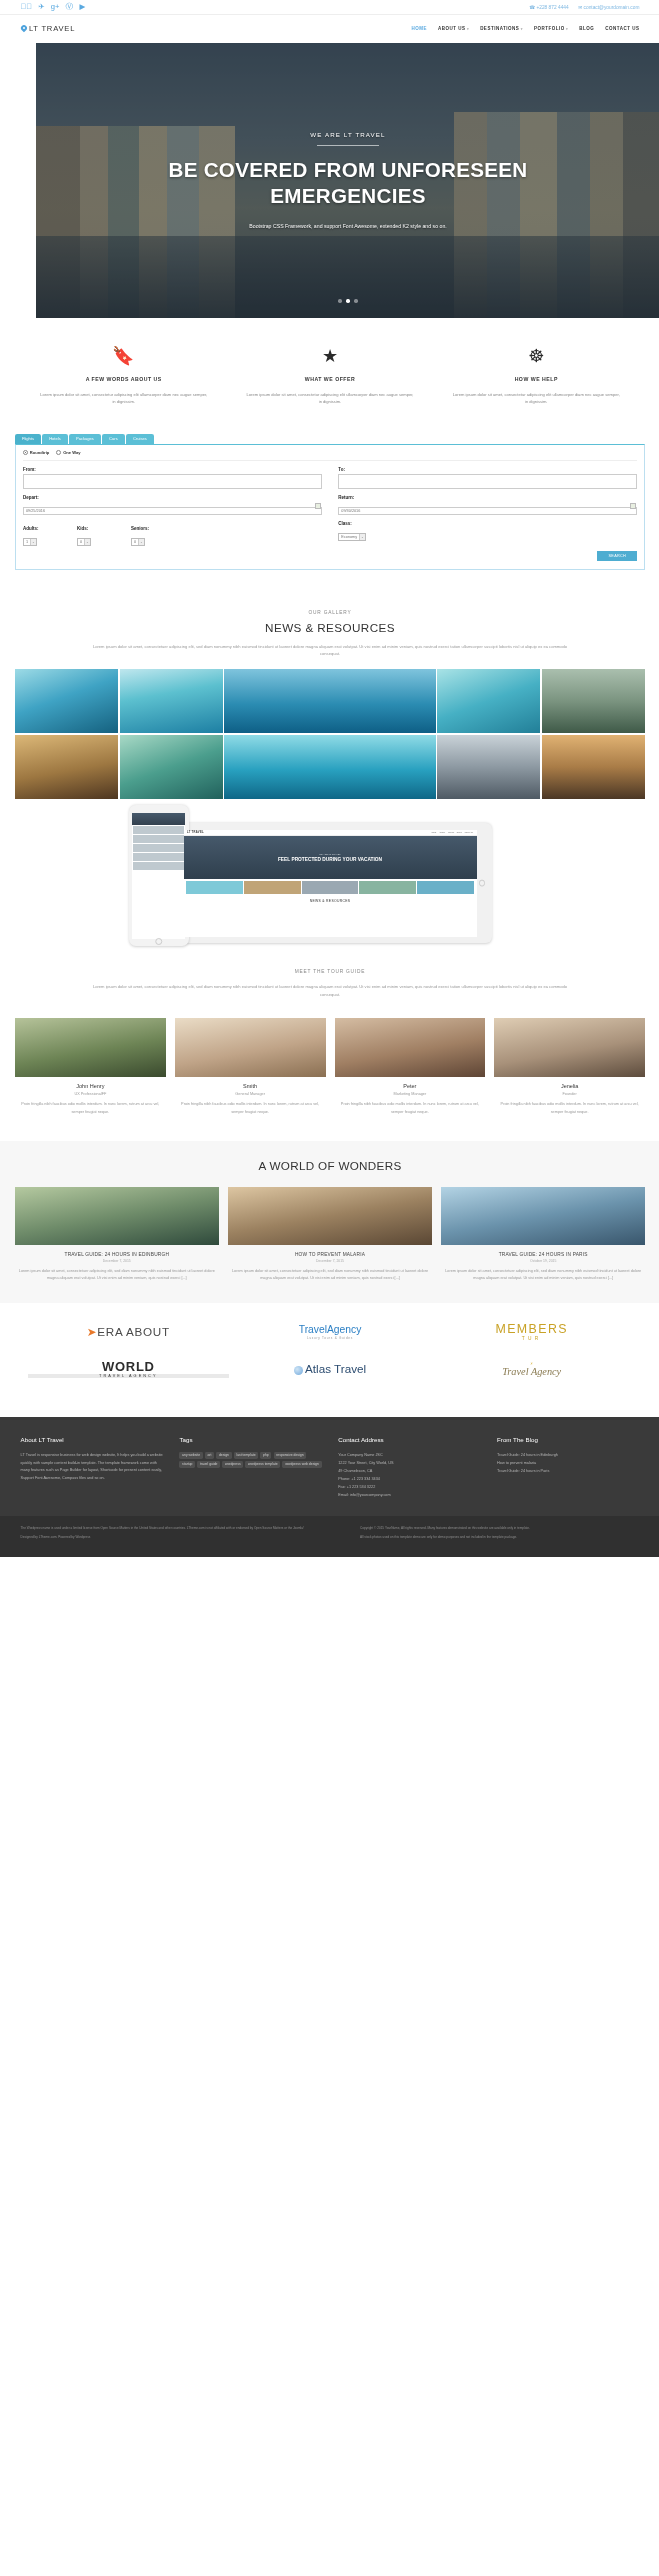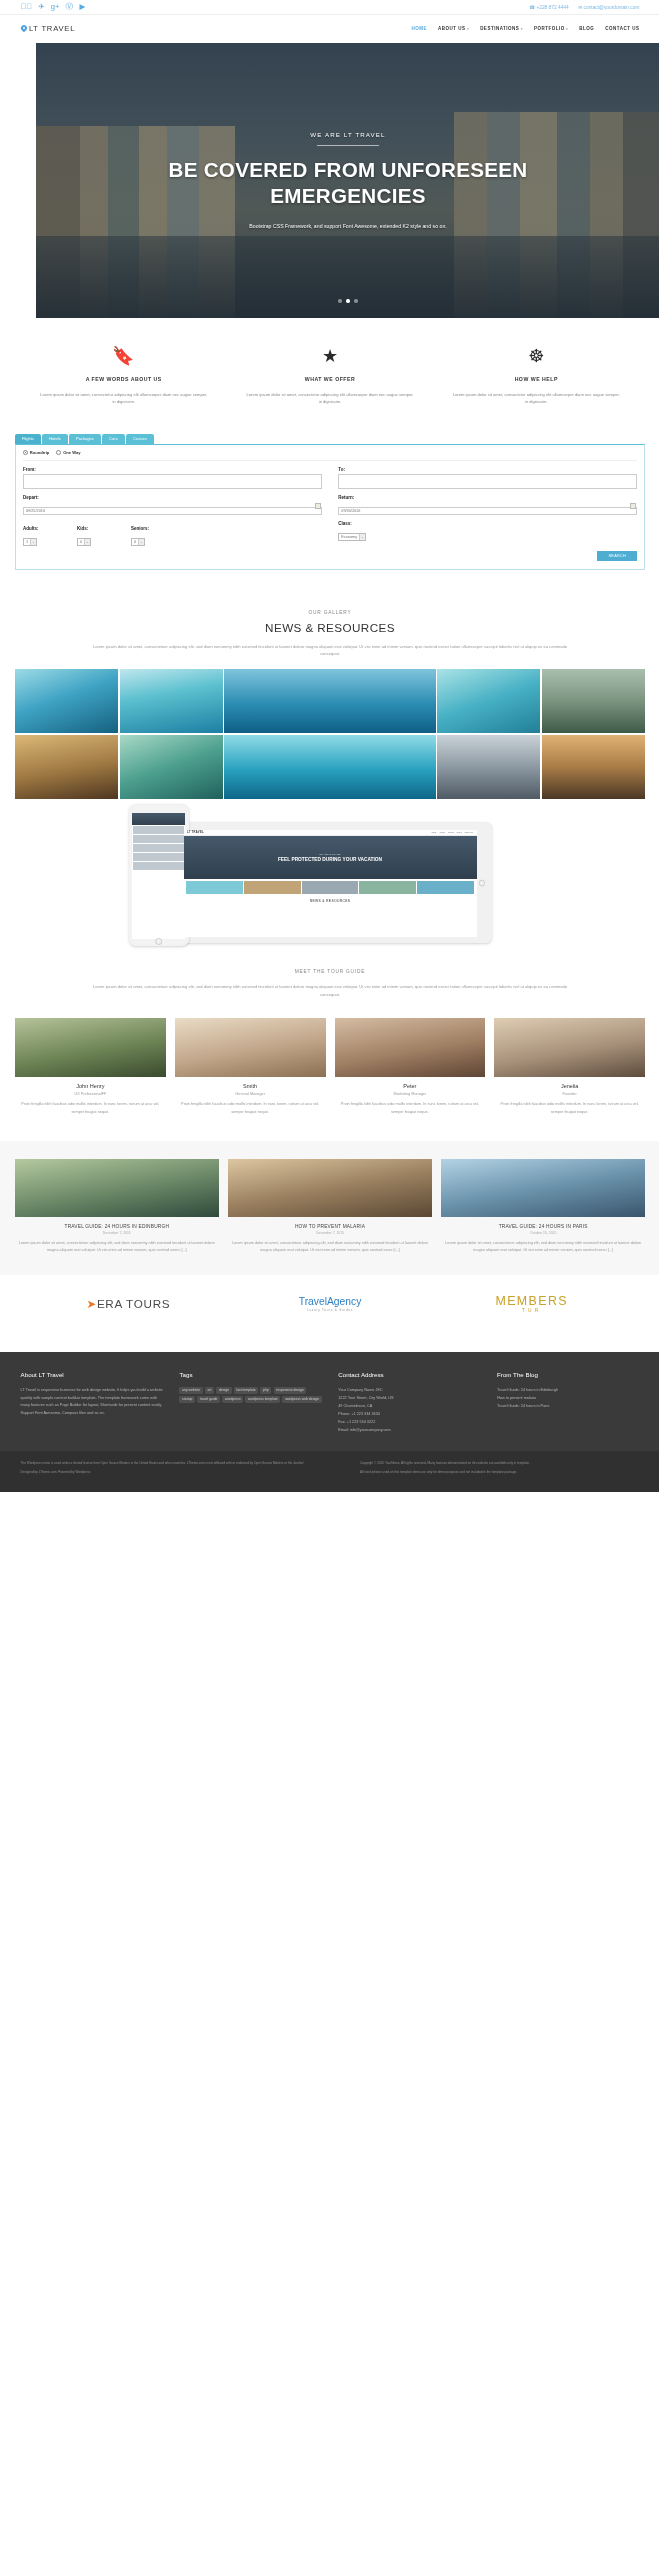"A WORLD OF WONDERS" h2 { html: none -> <h2>A WORLD OF WONDERS</h2> }
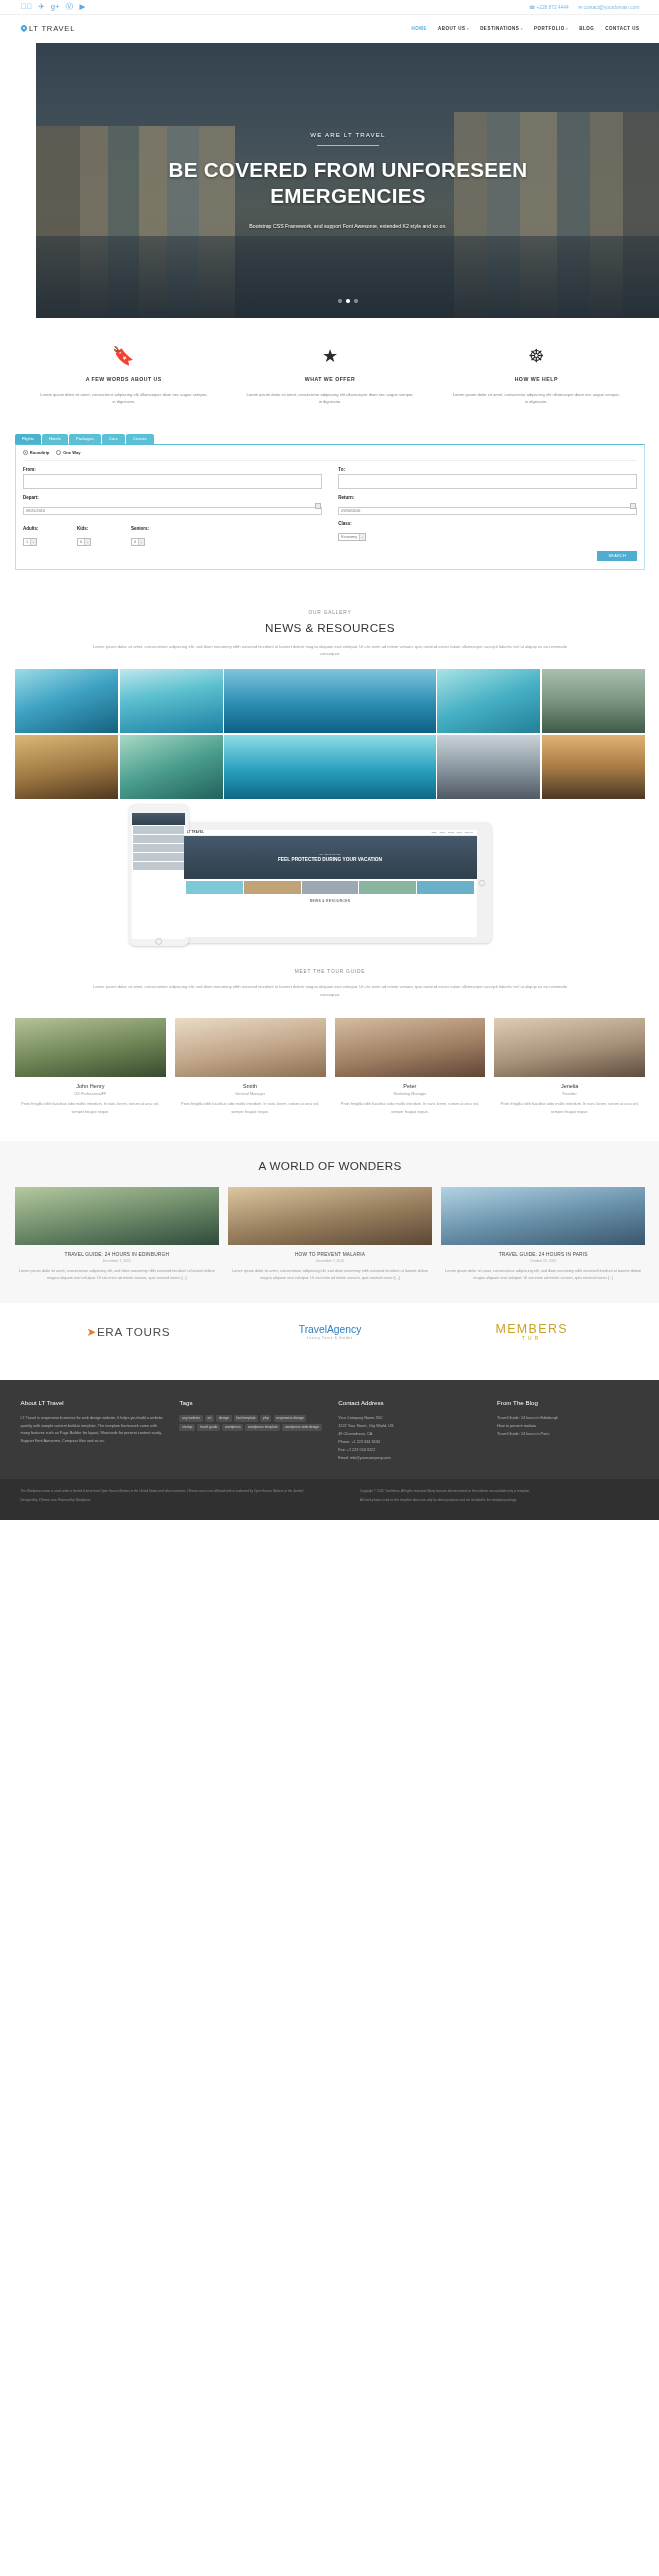"ERA TOURS" span { text: TOURS -> ABOUT }
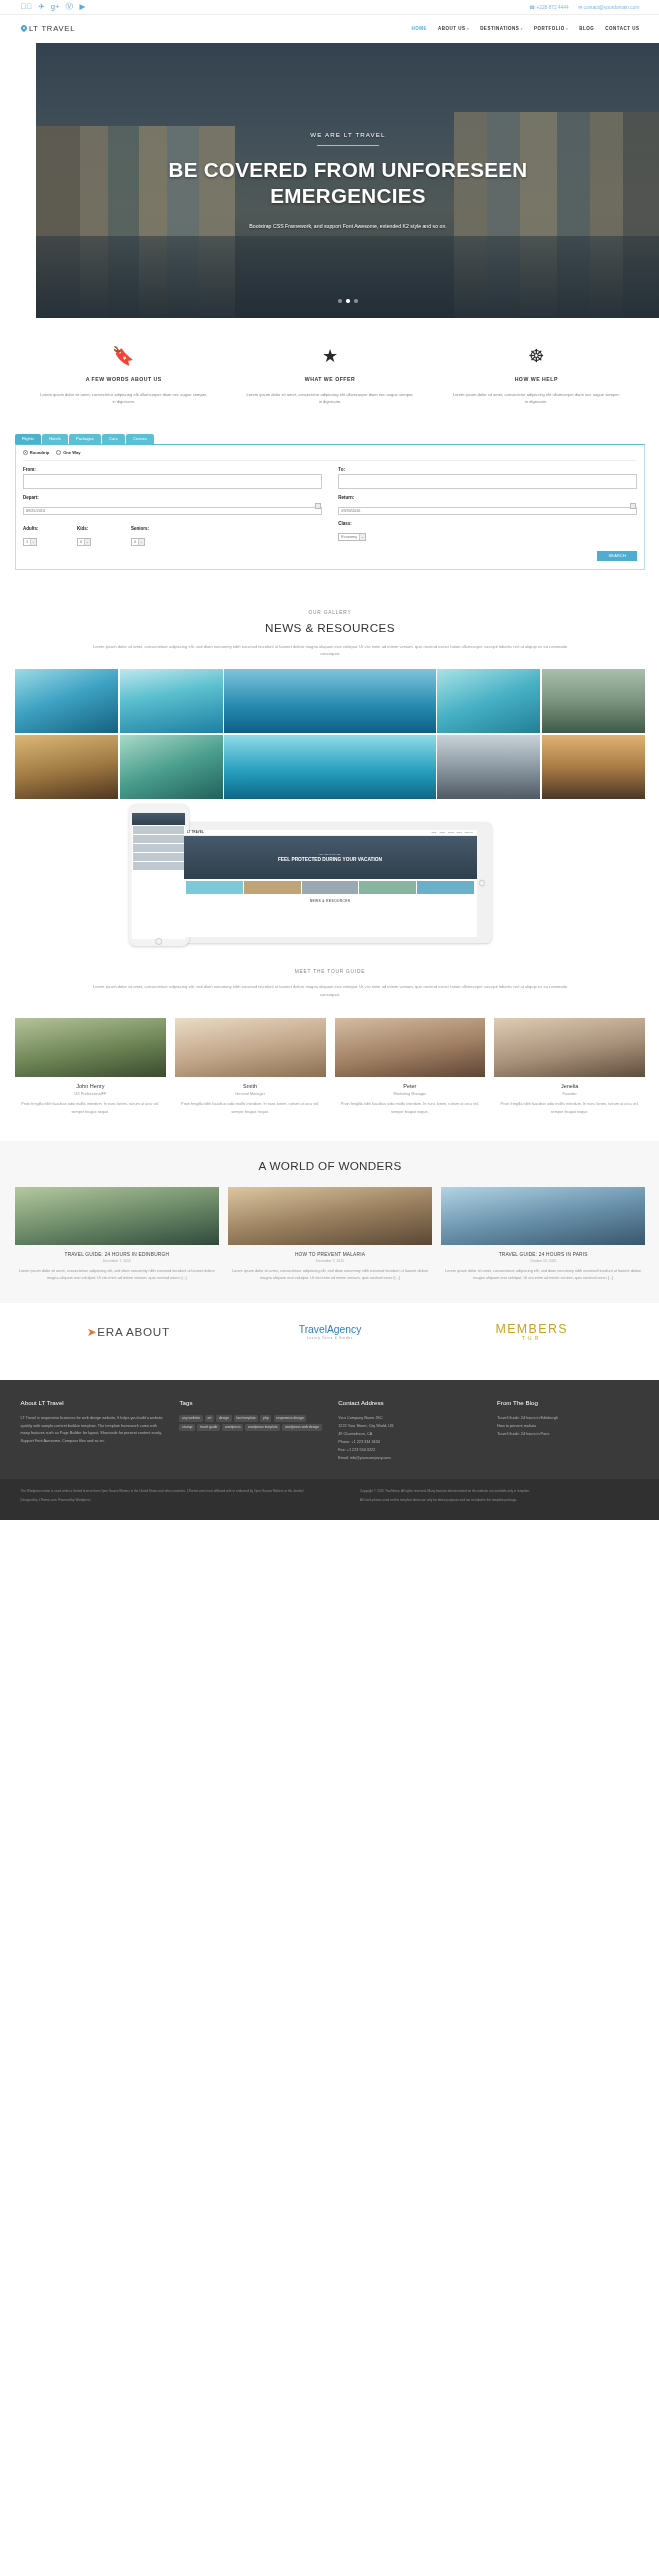"WORLD" div.crow { html: none -> <div> <div> <span>WORLD</span> <span>TRAVEL AGENCY</span> </div> <div> <span> <span></span><span>Atlas Travel</span> </span> </div> <div> <span>☀</span> <span>Travel Agency</span> </div> </div> }
